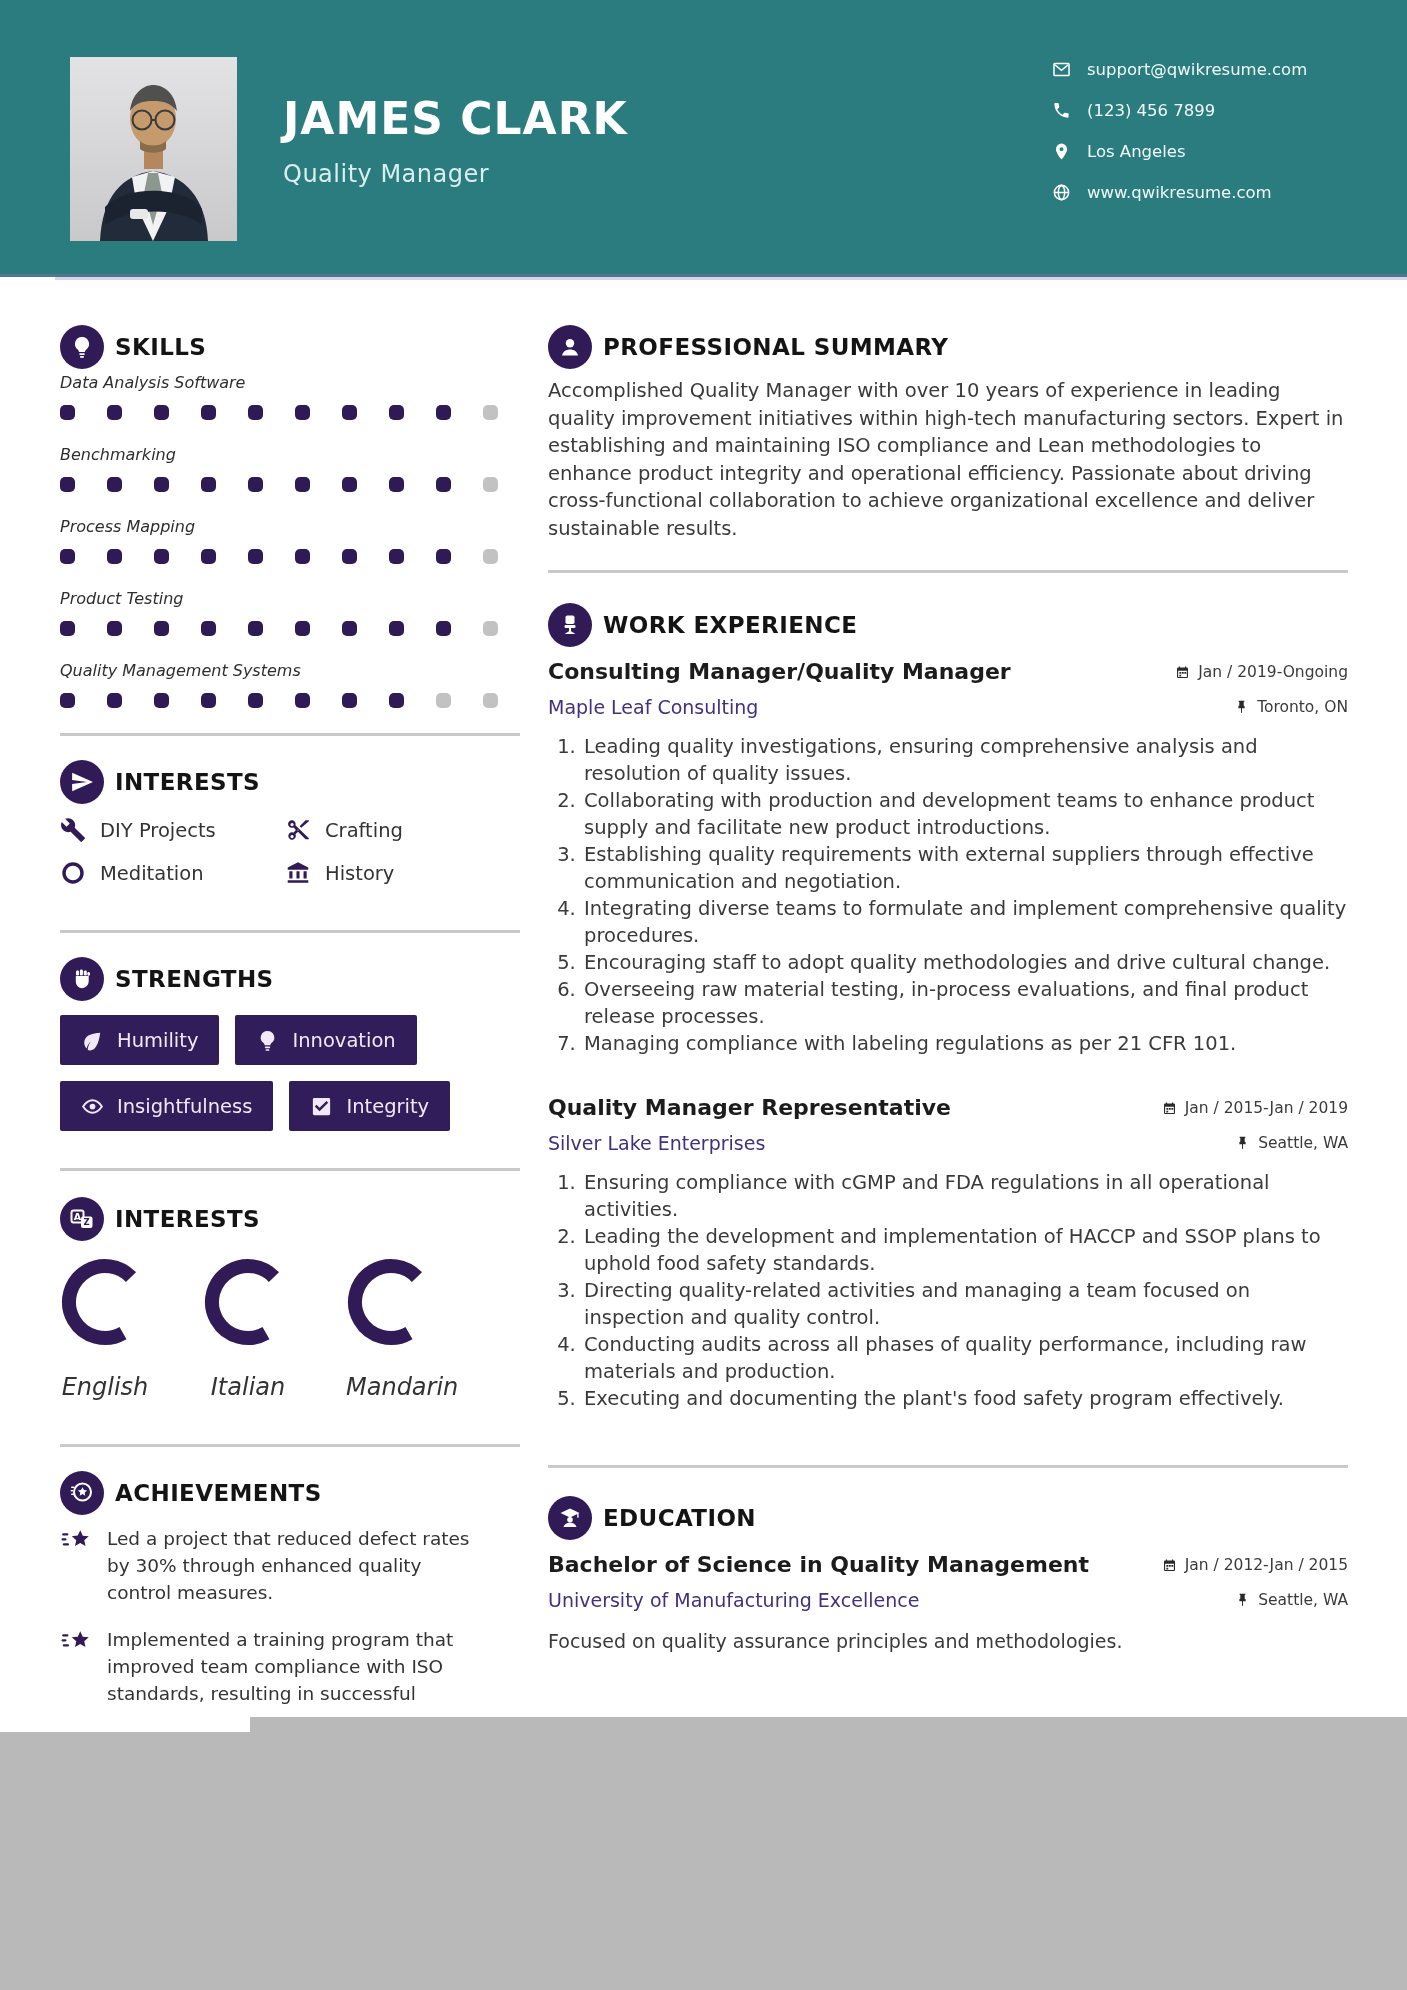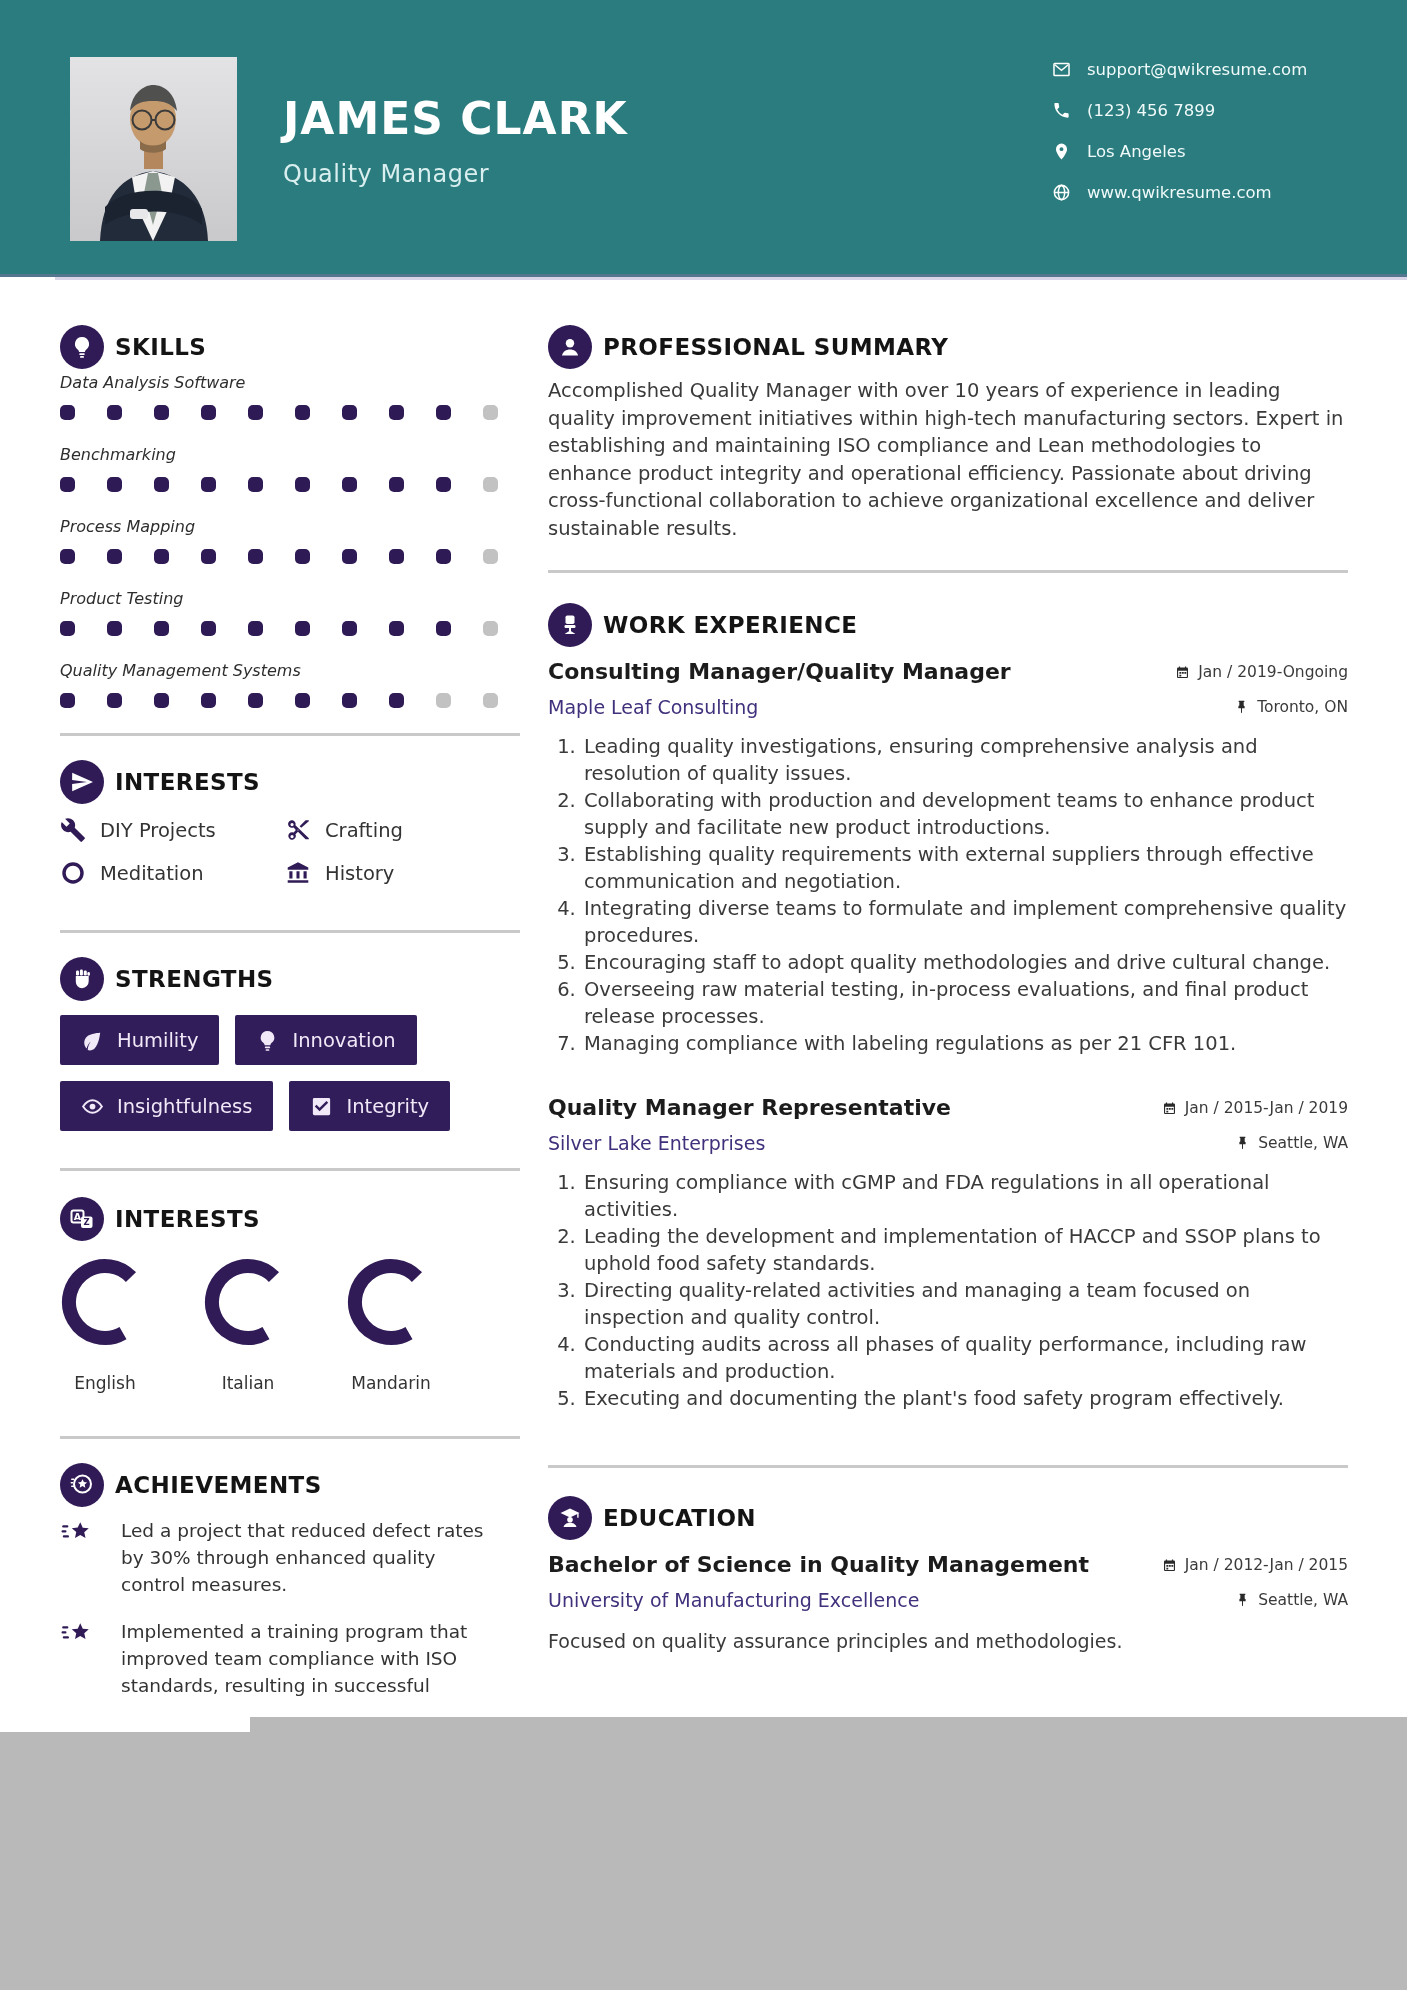"English" .lang-label { font-size: 17px -> 24px; font-style: none -> italic }
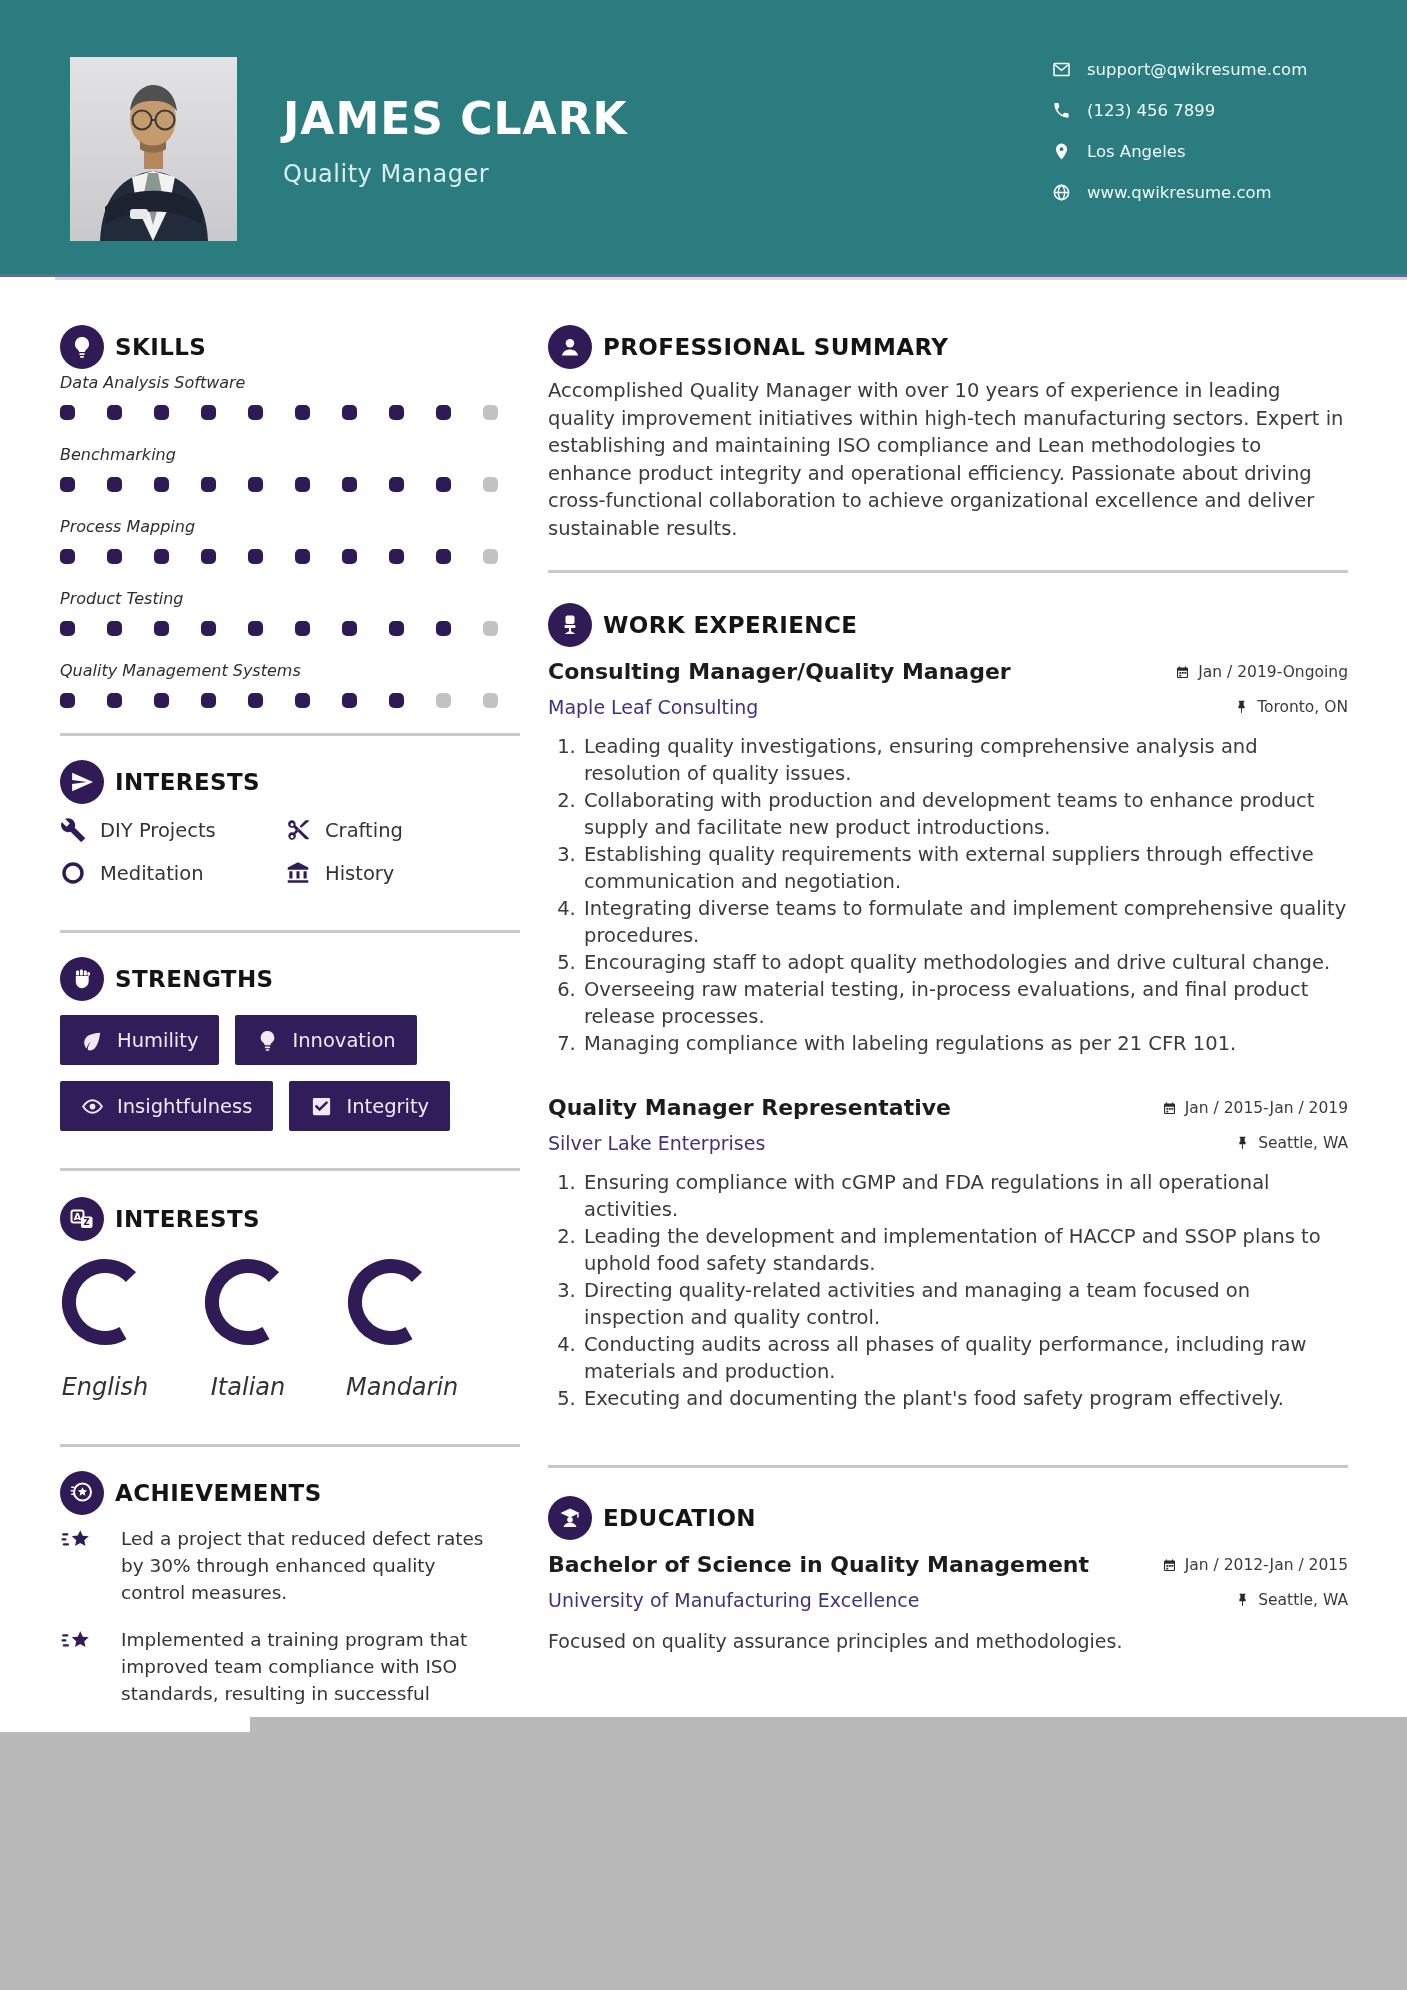"Led a project that reduced" .ach-item { gap: 28px -> 14px }
